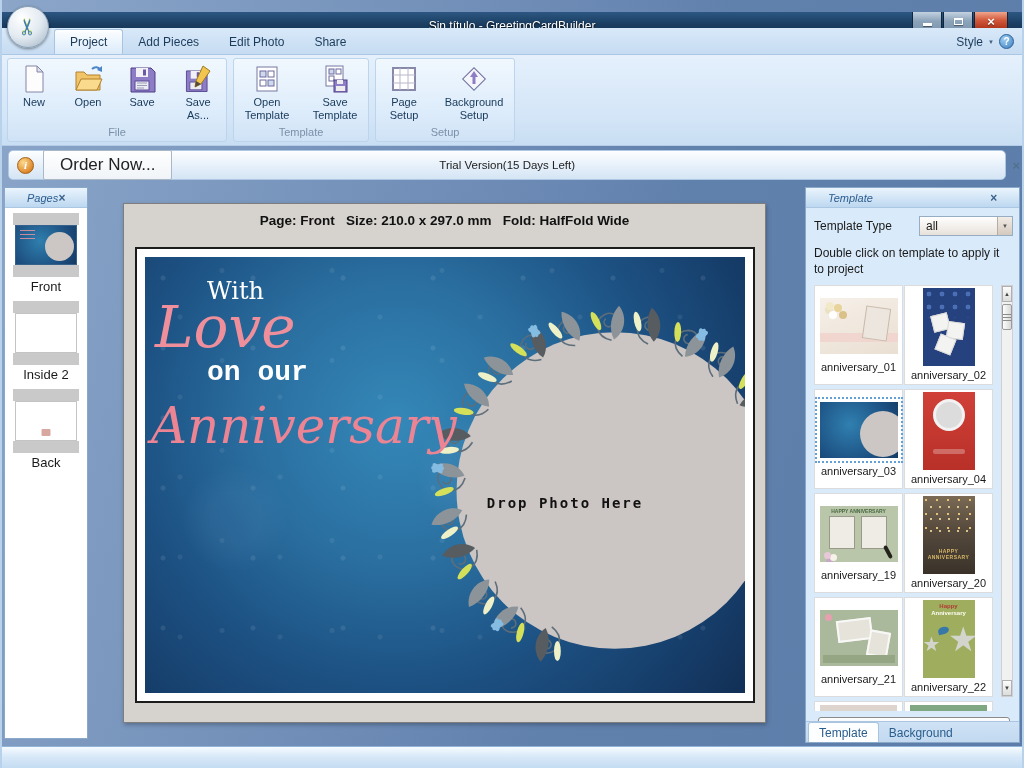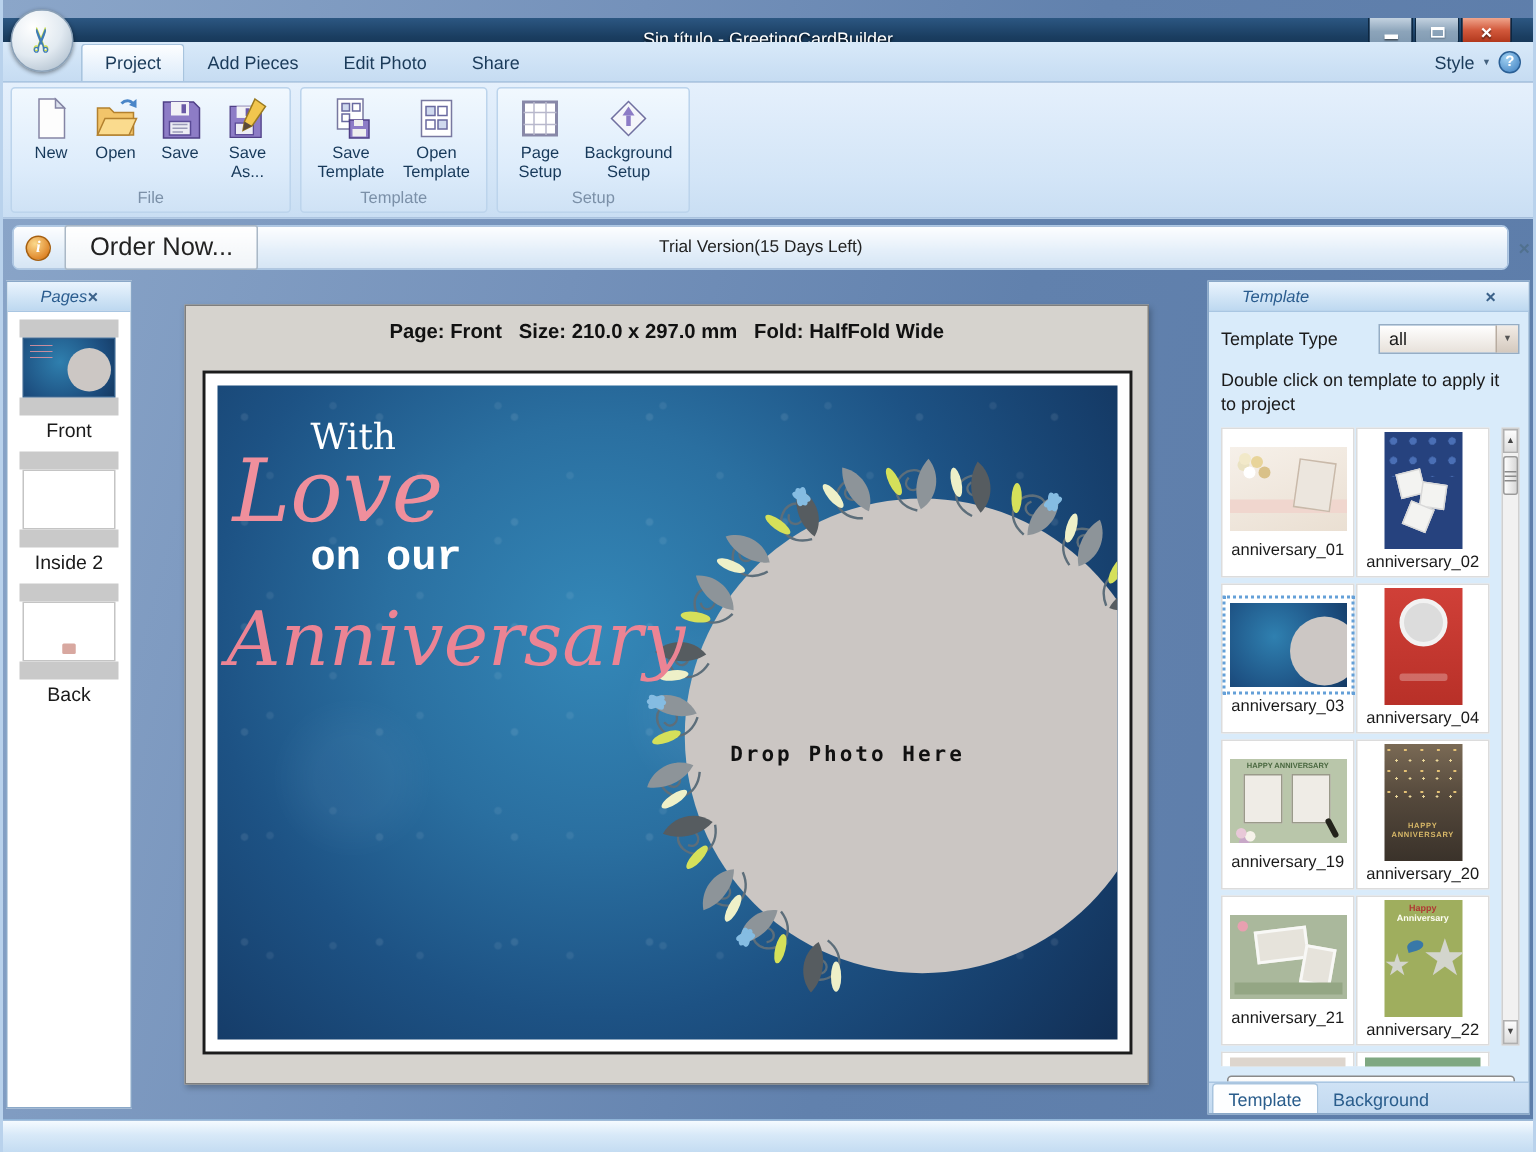"New" .rbuttons { gap: 5px -> 16px }
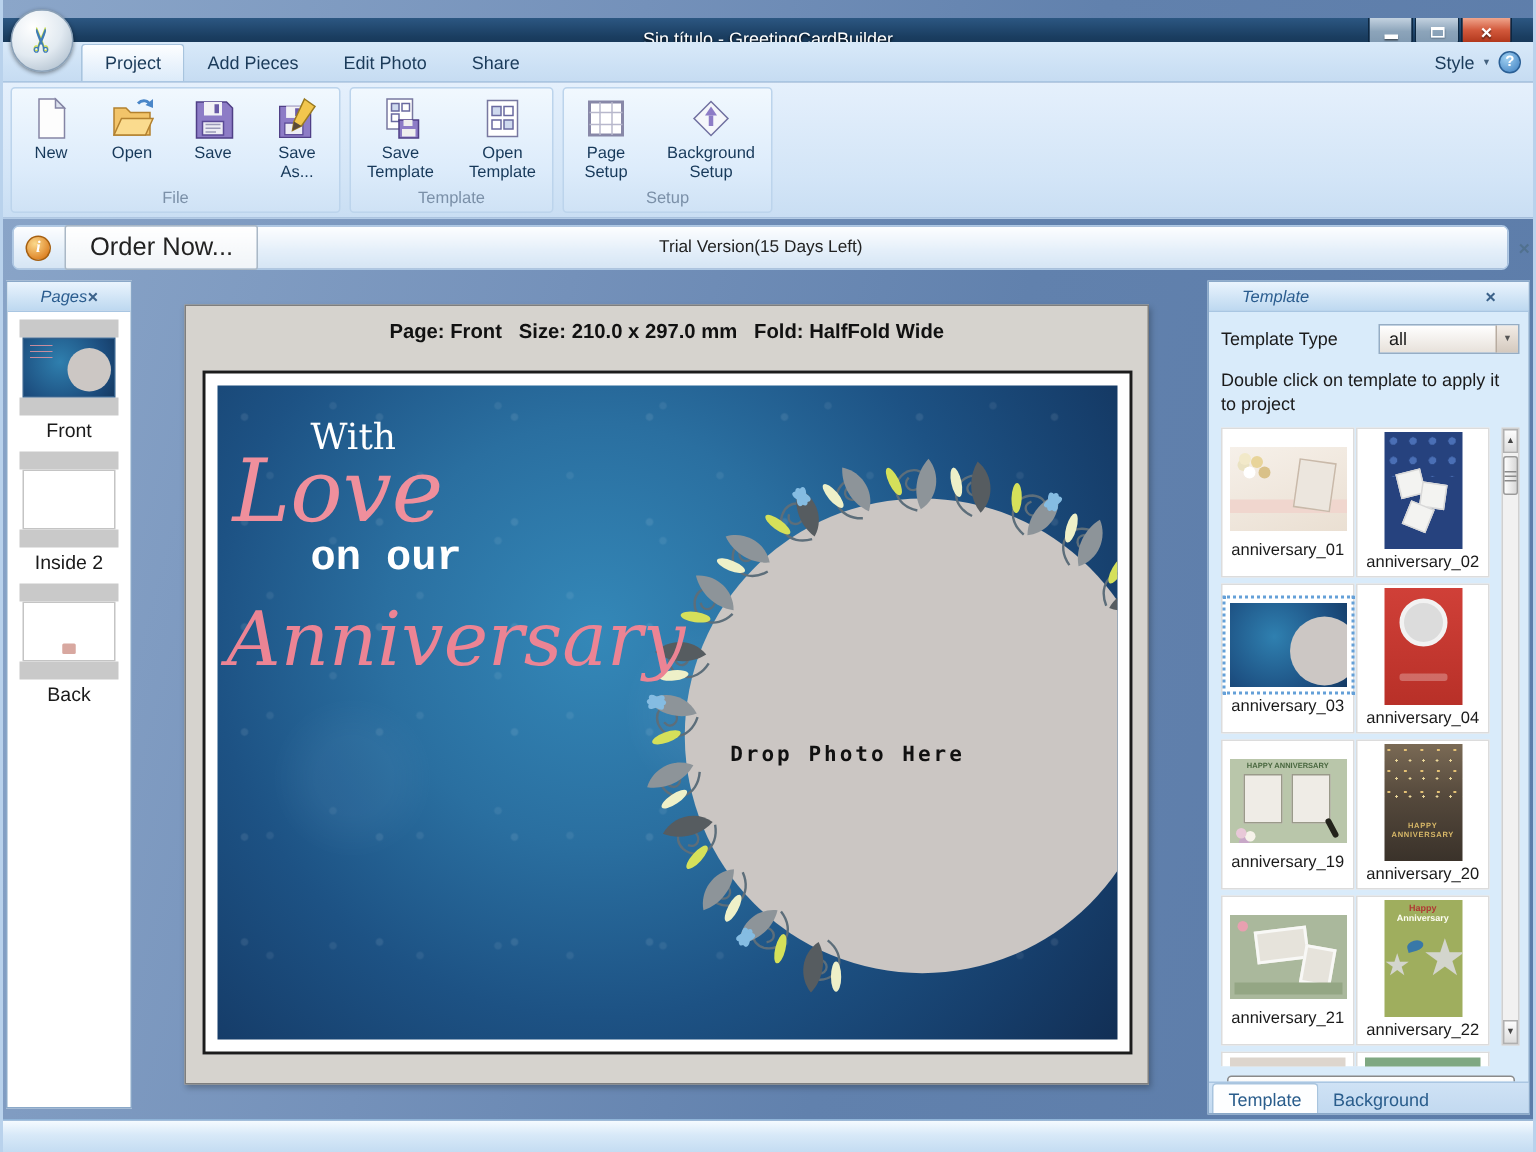"Save Template" div.rbtn { order: before "Open Template" -> after "Open Template" }
